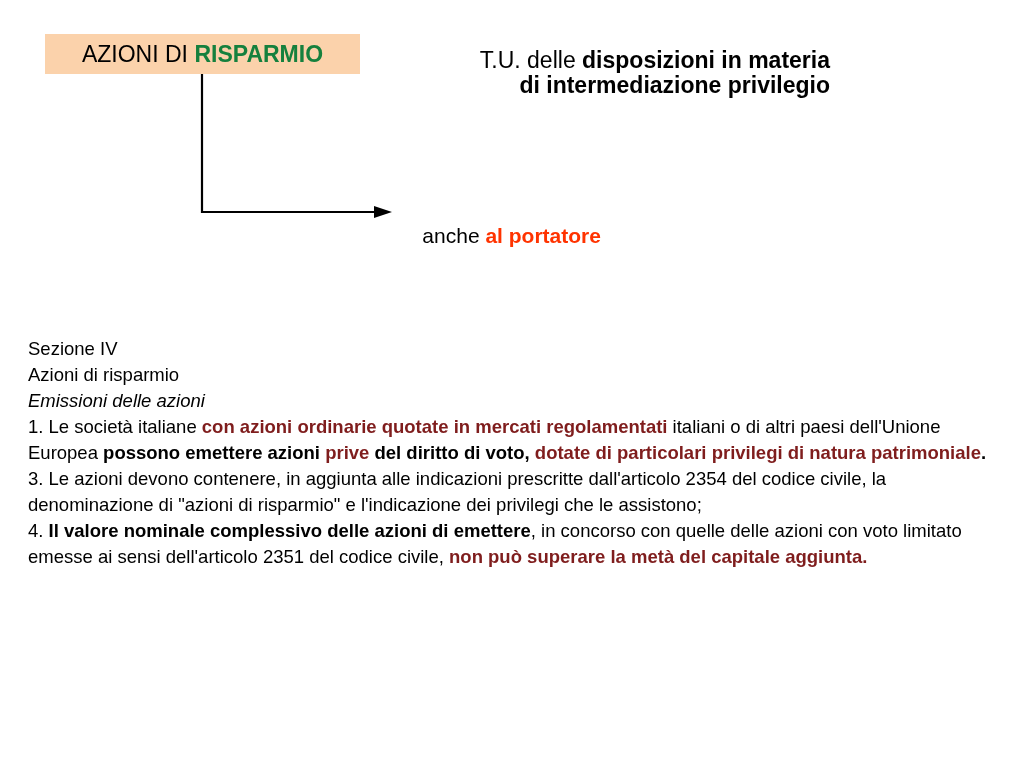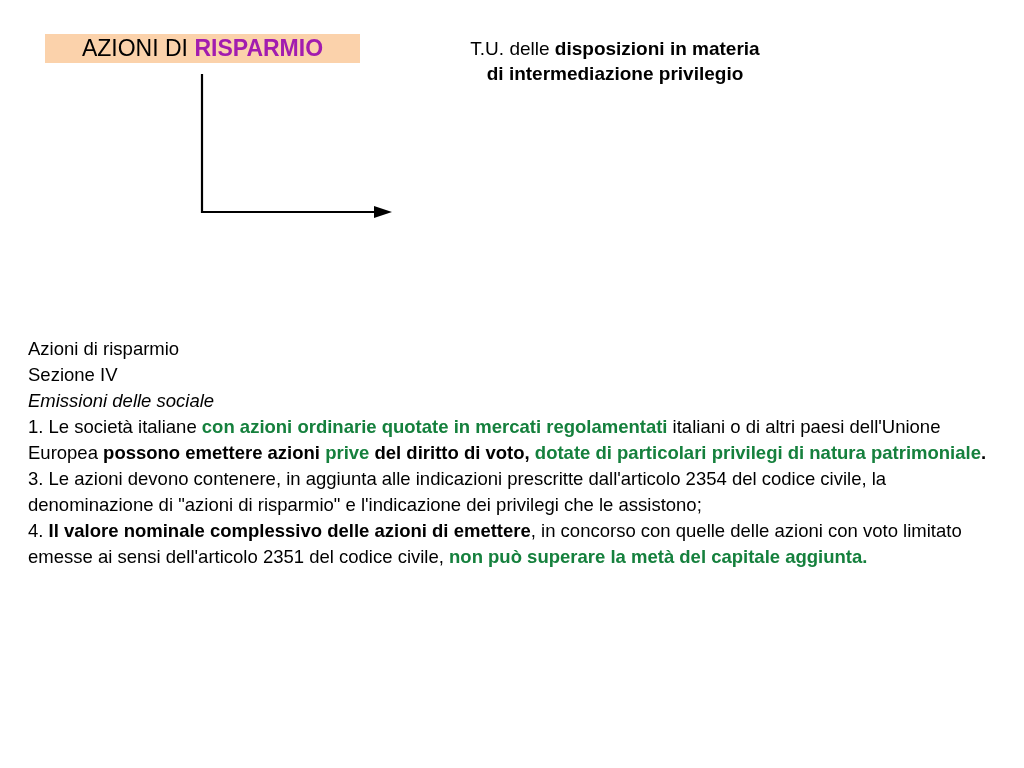"AZIONI DI" .title-box { height: 29px -> 40px }
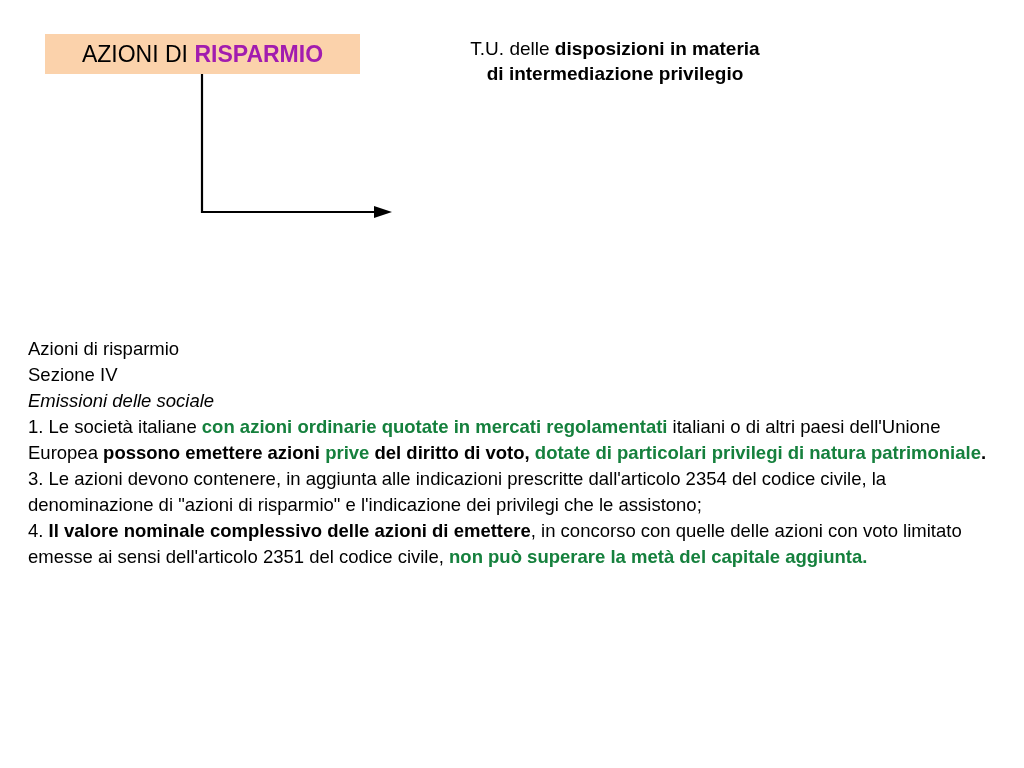"RISPARMIO" .title-box .t2 { color: #a21caf -> #15803d }
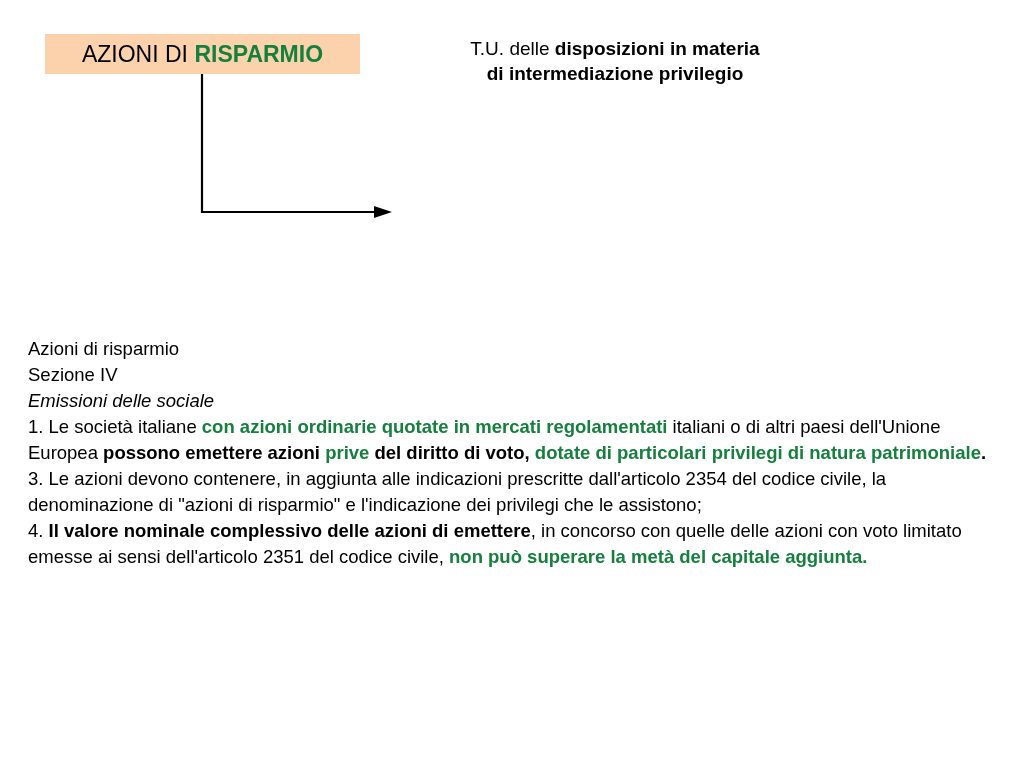"T.U. delle disposizioni in materia" .header-right { font-size: 19px -> 23px; text-align: center -> right; top: 36px -> 48px }
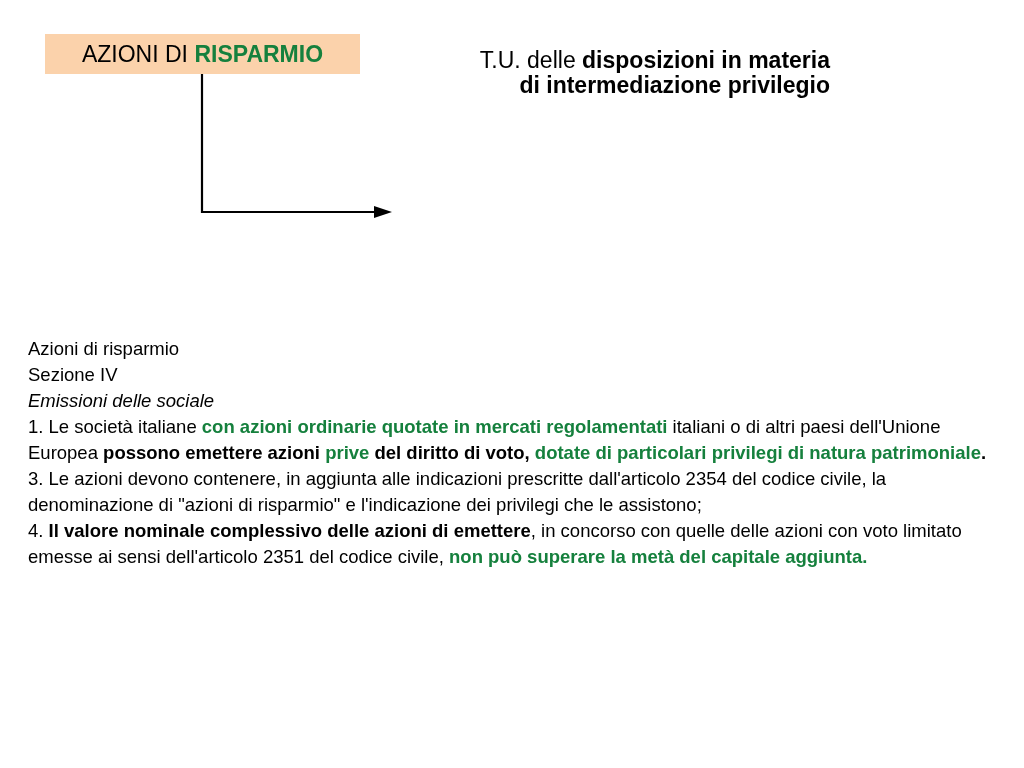"anche al portatore" div.anche { html: none -> <div> <span>anche </span><span>al portatore</span> </div> }
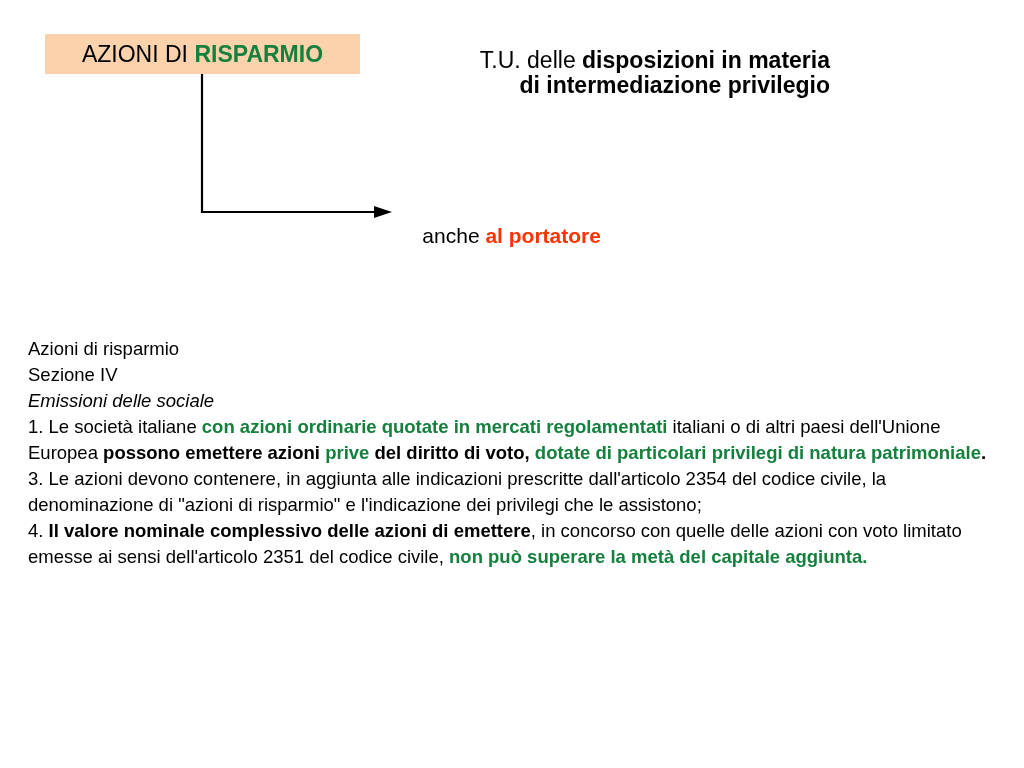"Azioni di risparmio" p { order: before "Sezione IV" -> after "Sezione IV" }
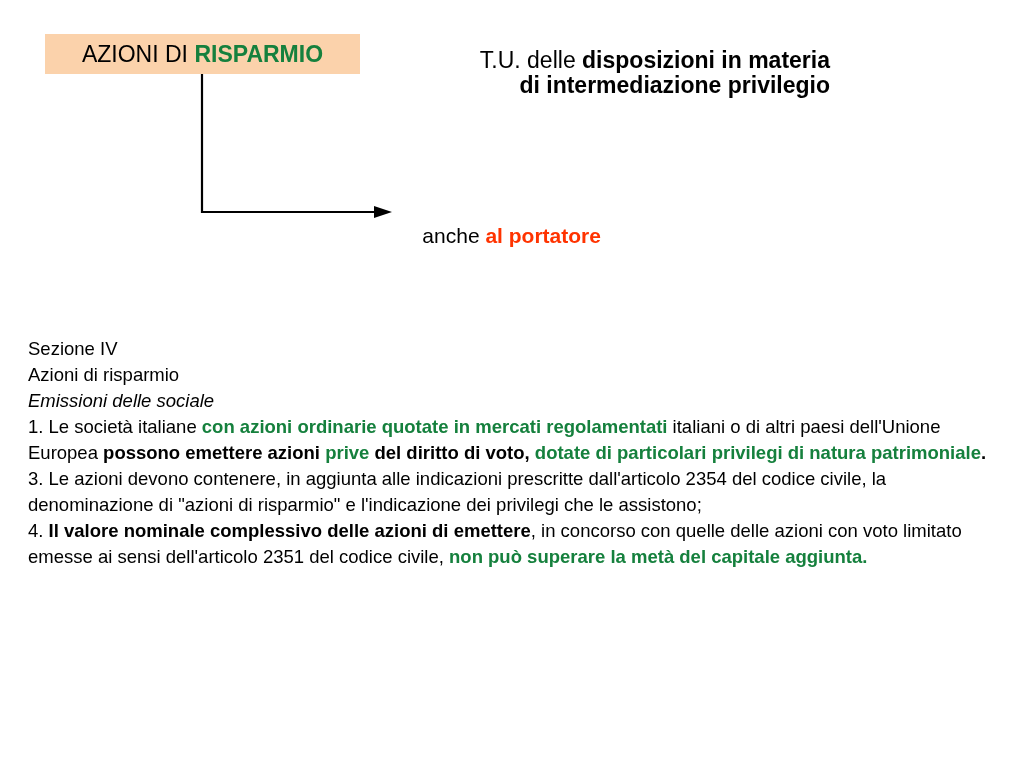"Emissioni delle sociale" p.italic { text: sociale -> azioni }
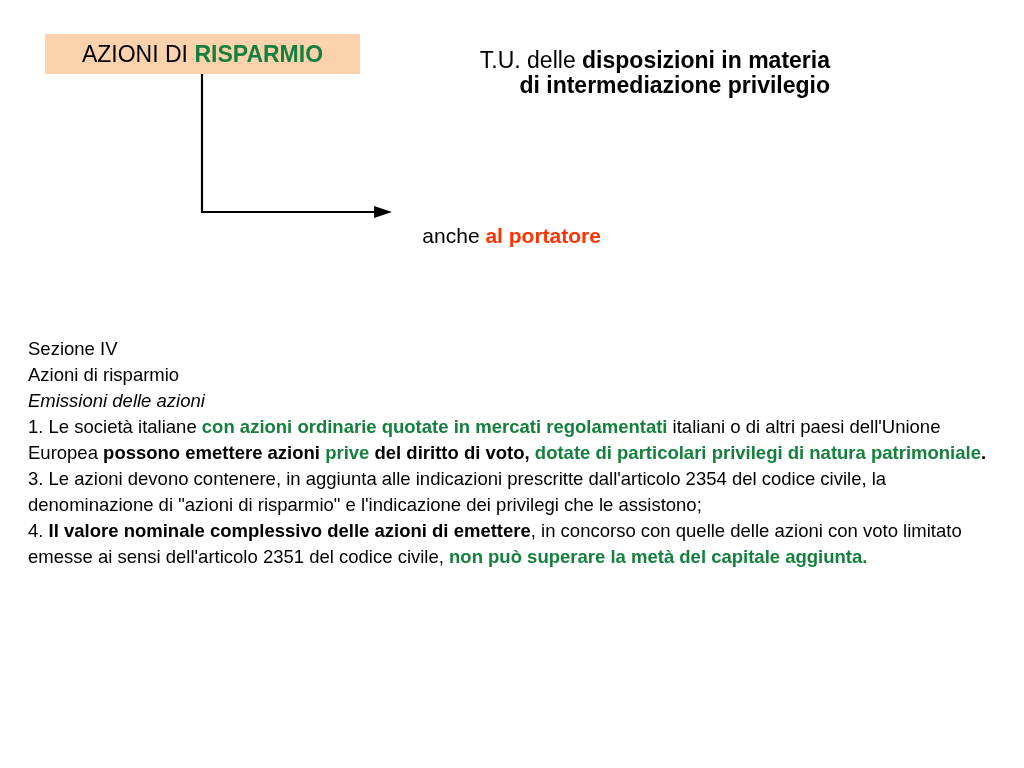"con azioni ordinarie quotate in" .redbold { color: #15803d -> #7f1d1d }
